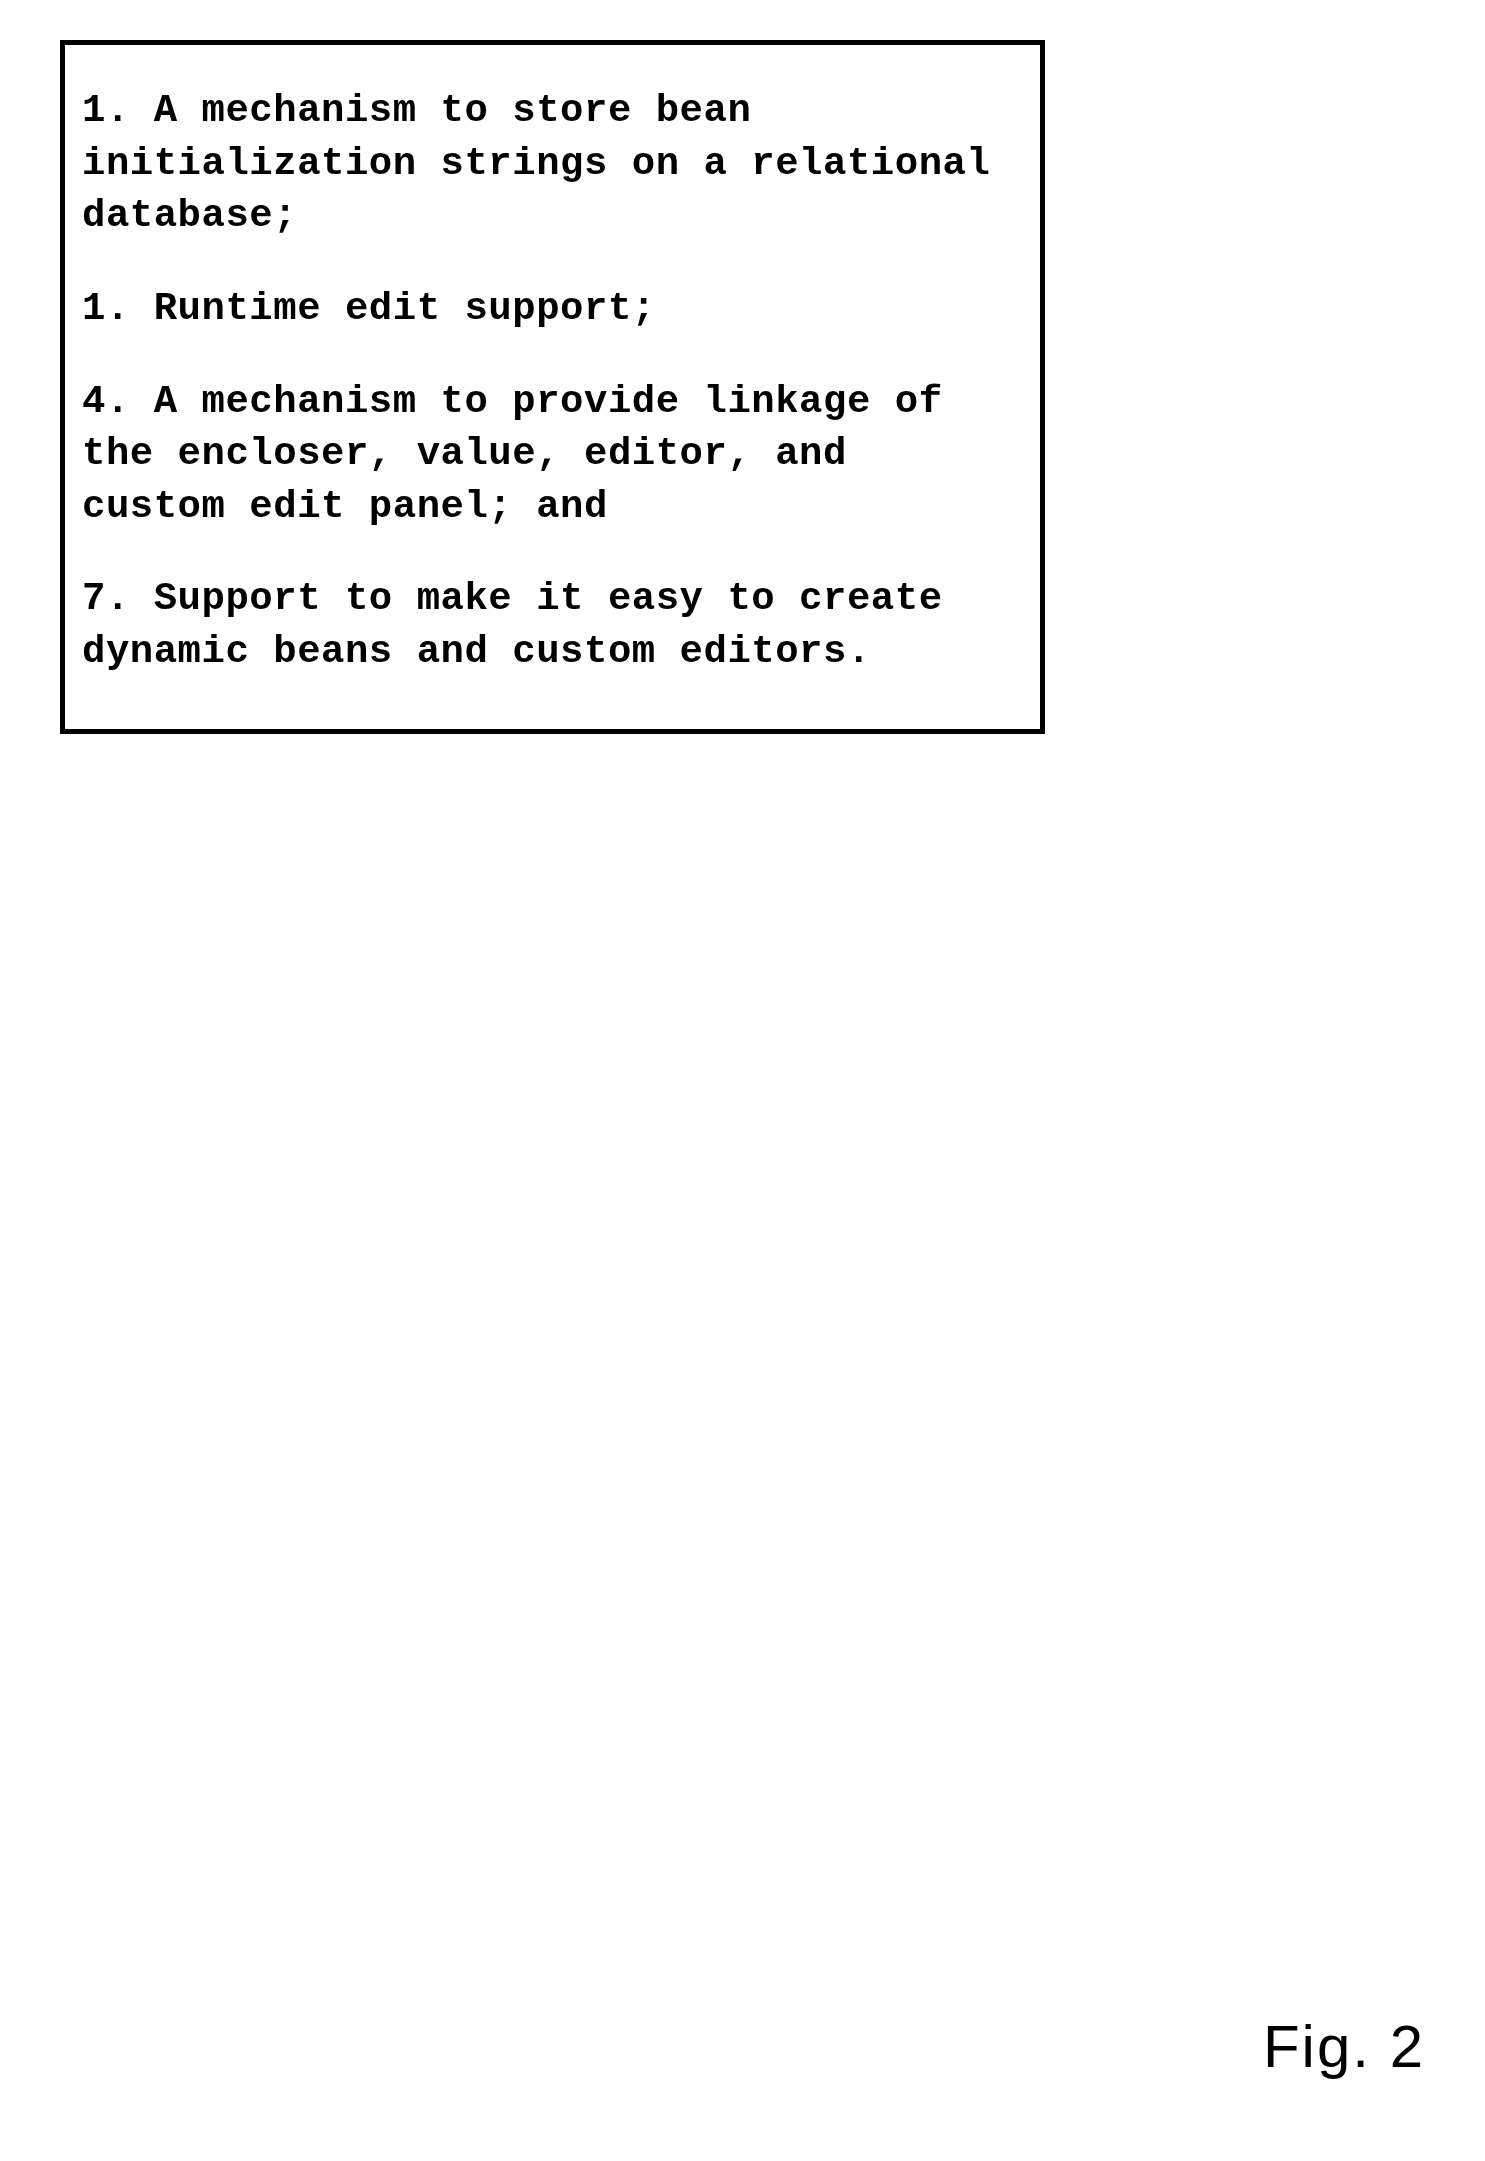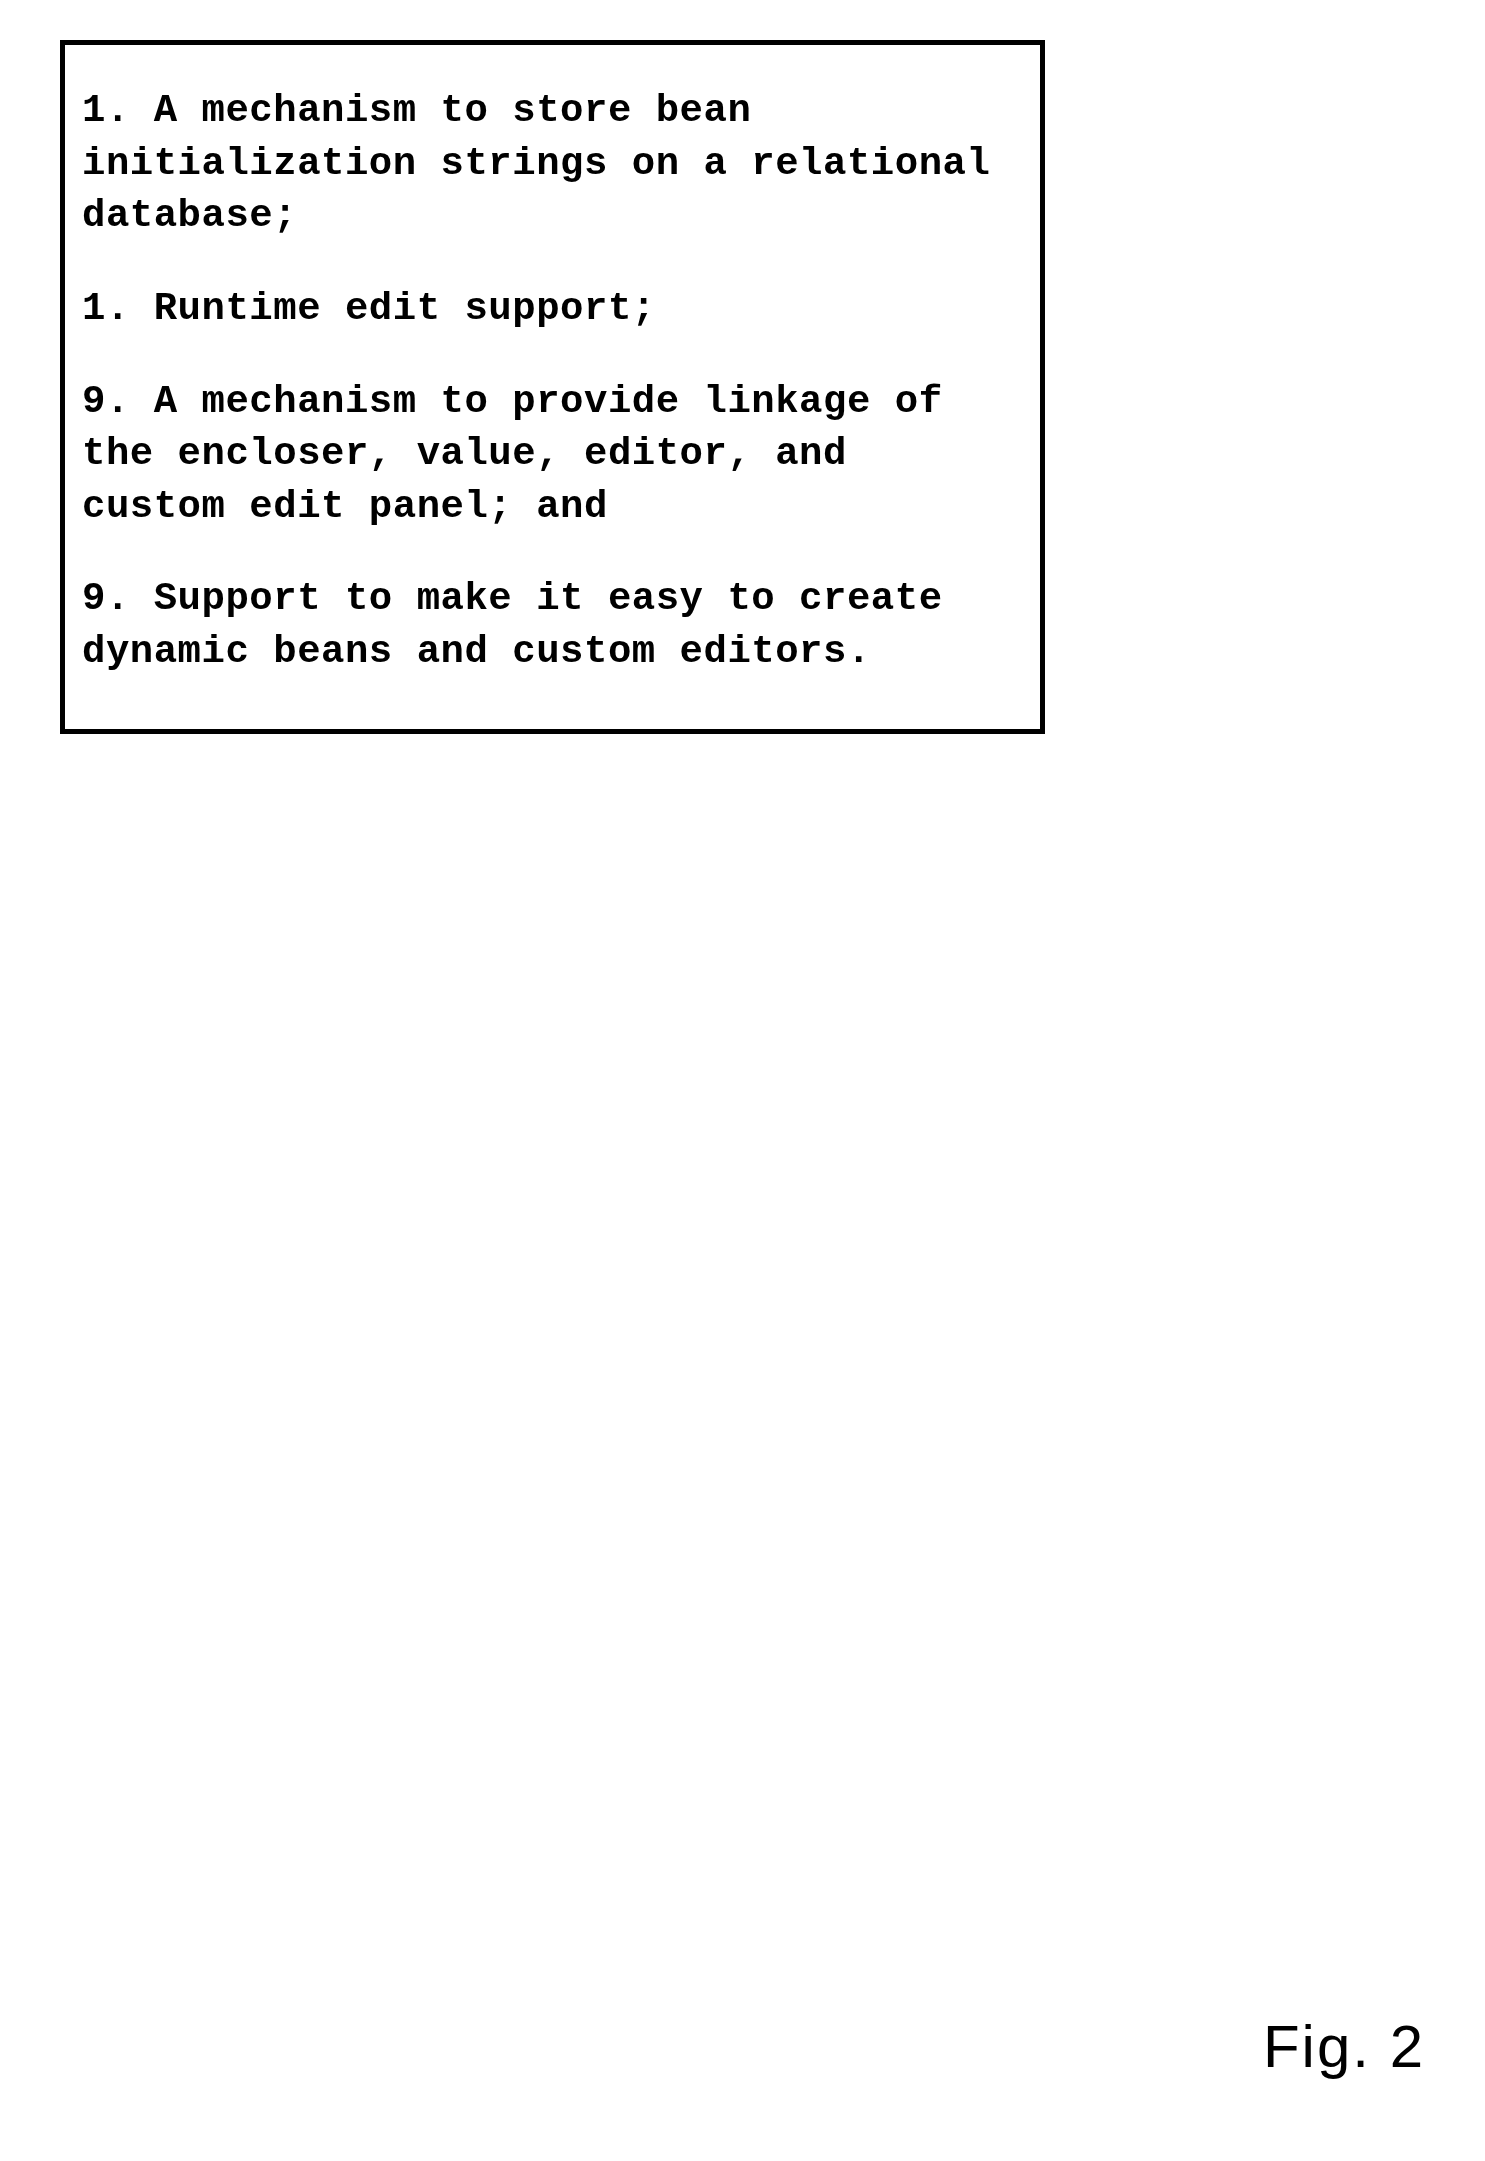"9. A mechanism to provide" div.item { text: 9 -> 4 }
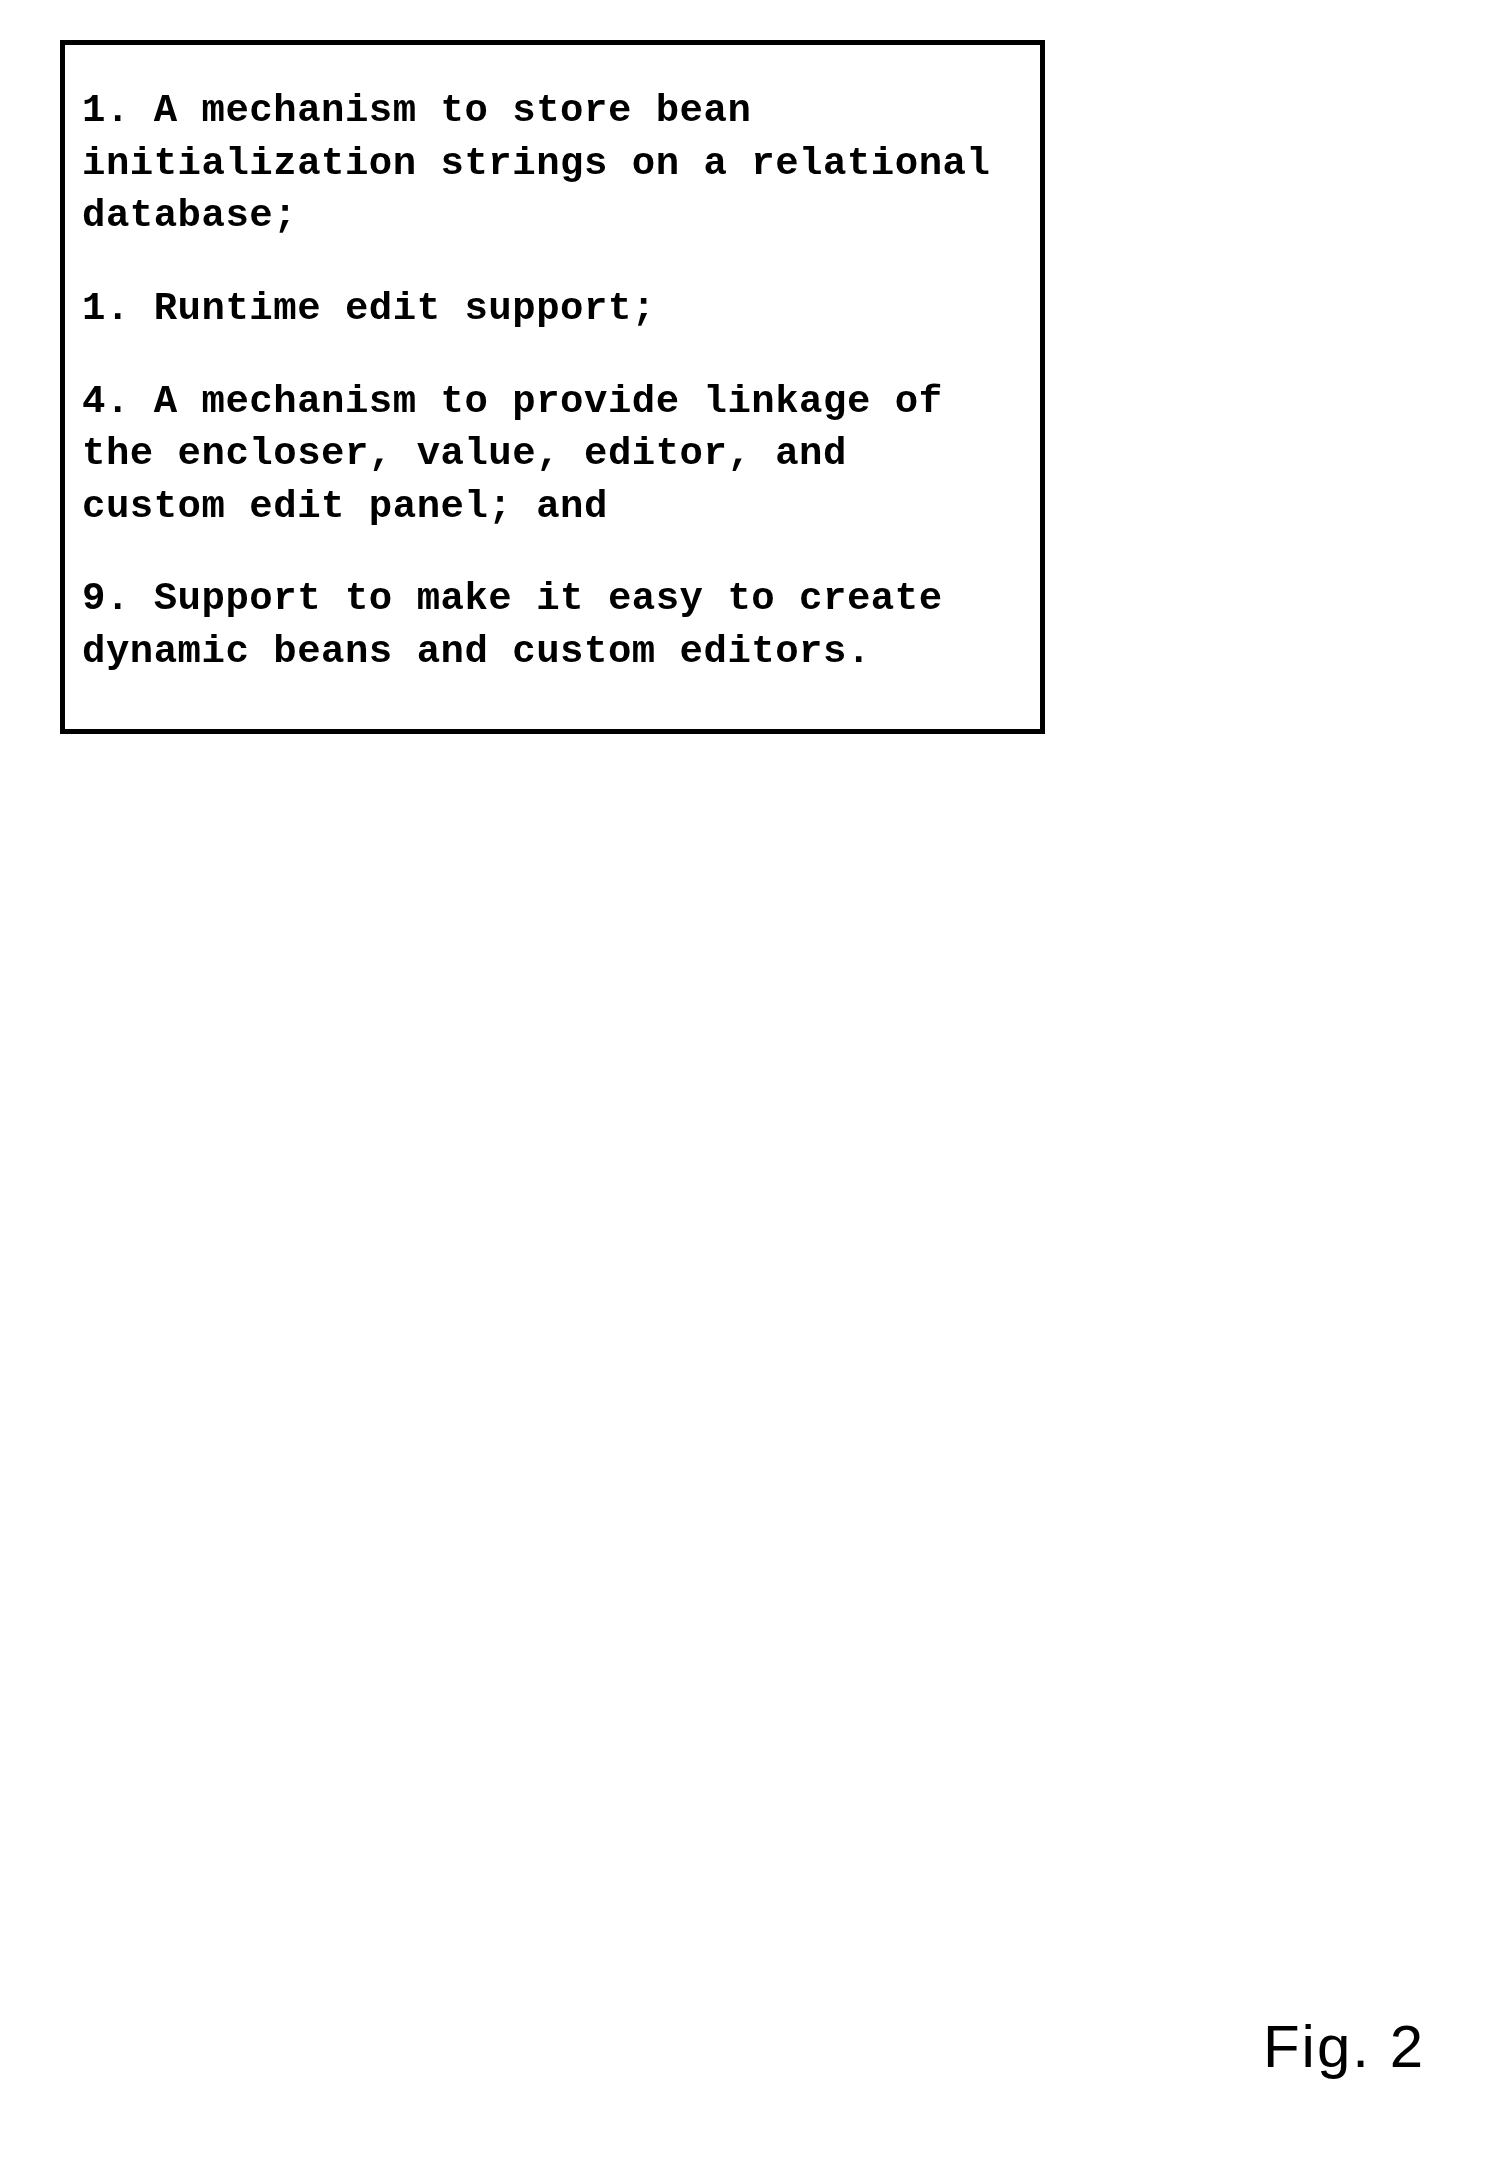"9. Support to make it" div.item { text: 9 -> 7 }
